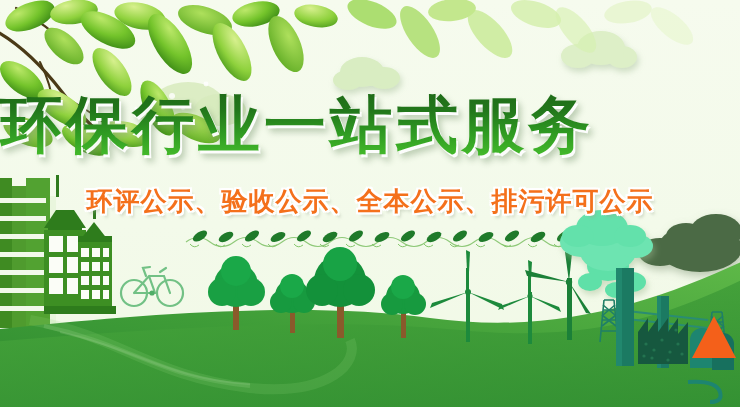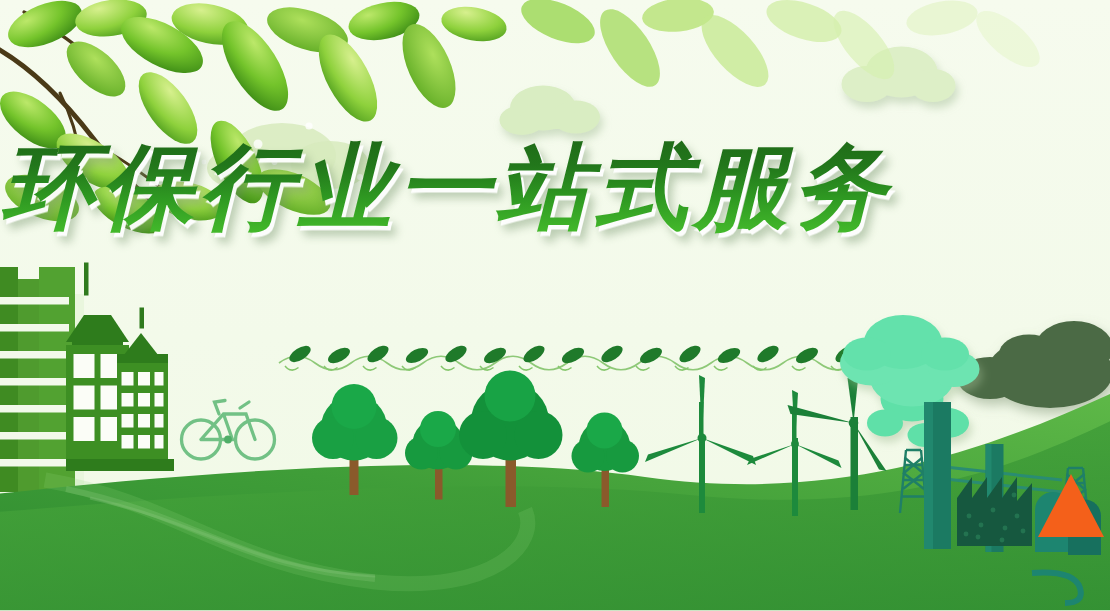"环保行业一站式服务" #title-wrap { font-style: italic -> none; text-align: right -> left }
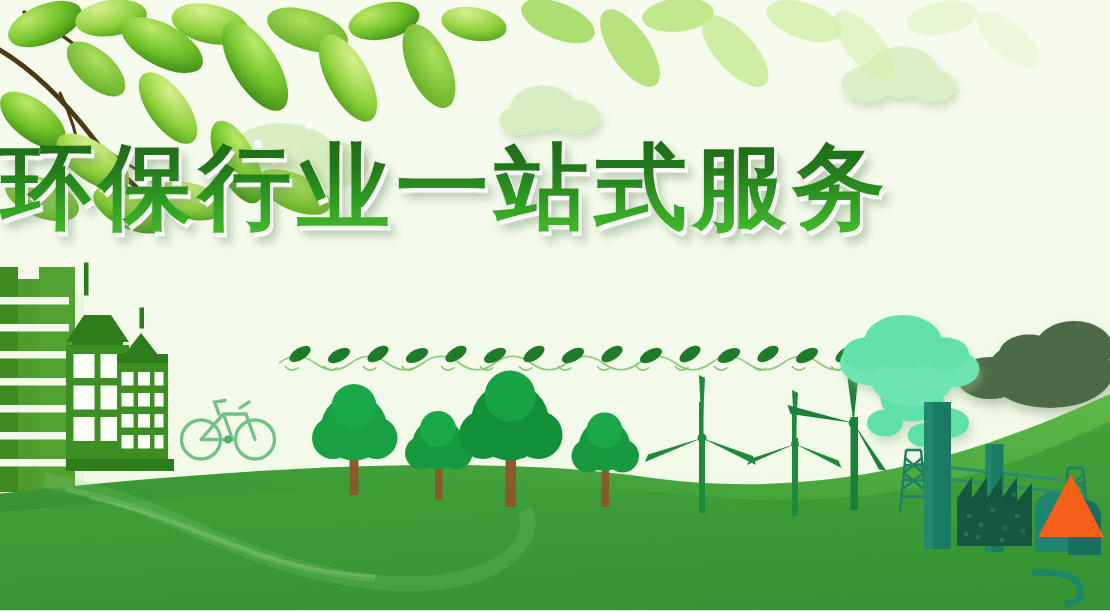"环评公示、验收公示、全本公示、排污许可公示" div { html: none -> <div> <div>环评公示、验收公示、全本公示、排污许可公示</div> </div> }
